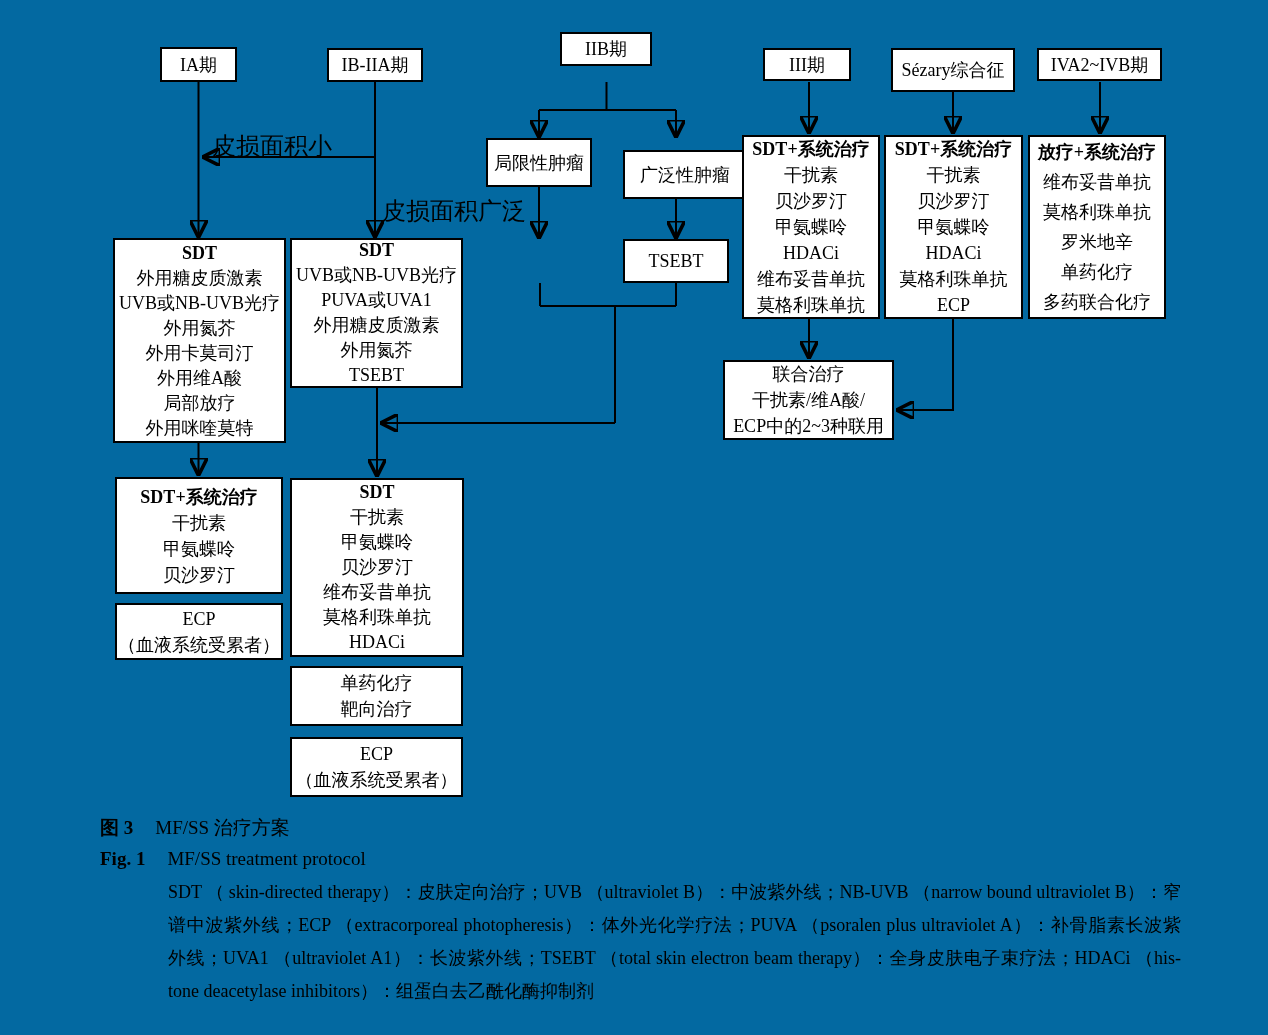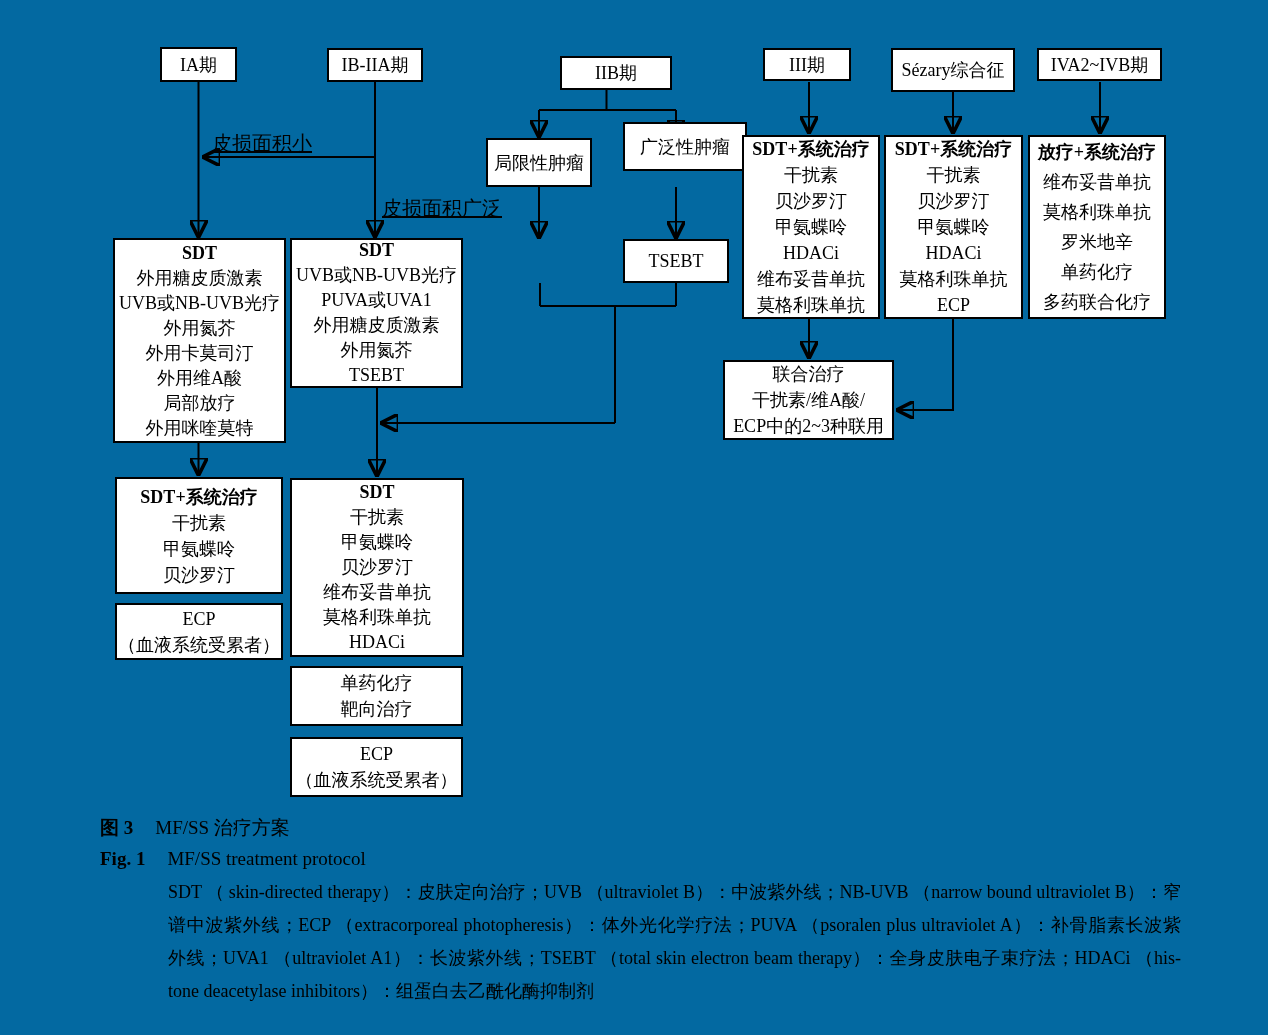"IIB期" div.box { top: 56px -> 32px; width: 112px -> 92px }
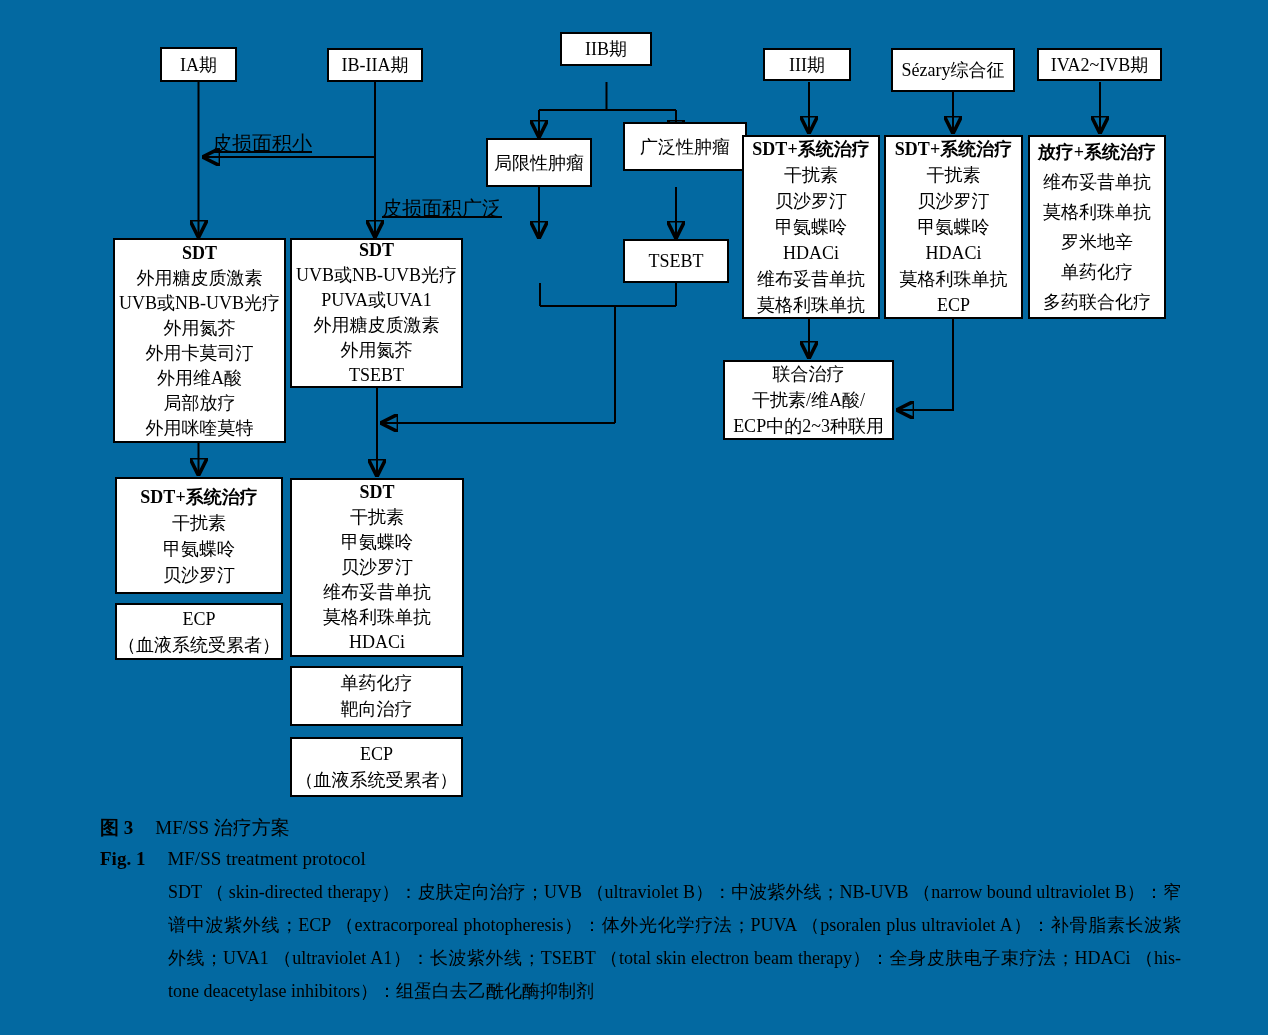"皮损面积小" .edge-label { font-size: 20px -> 24px; text-decoration: underline -> none }
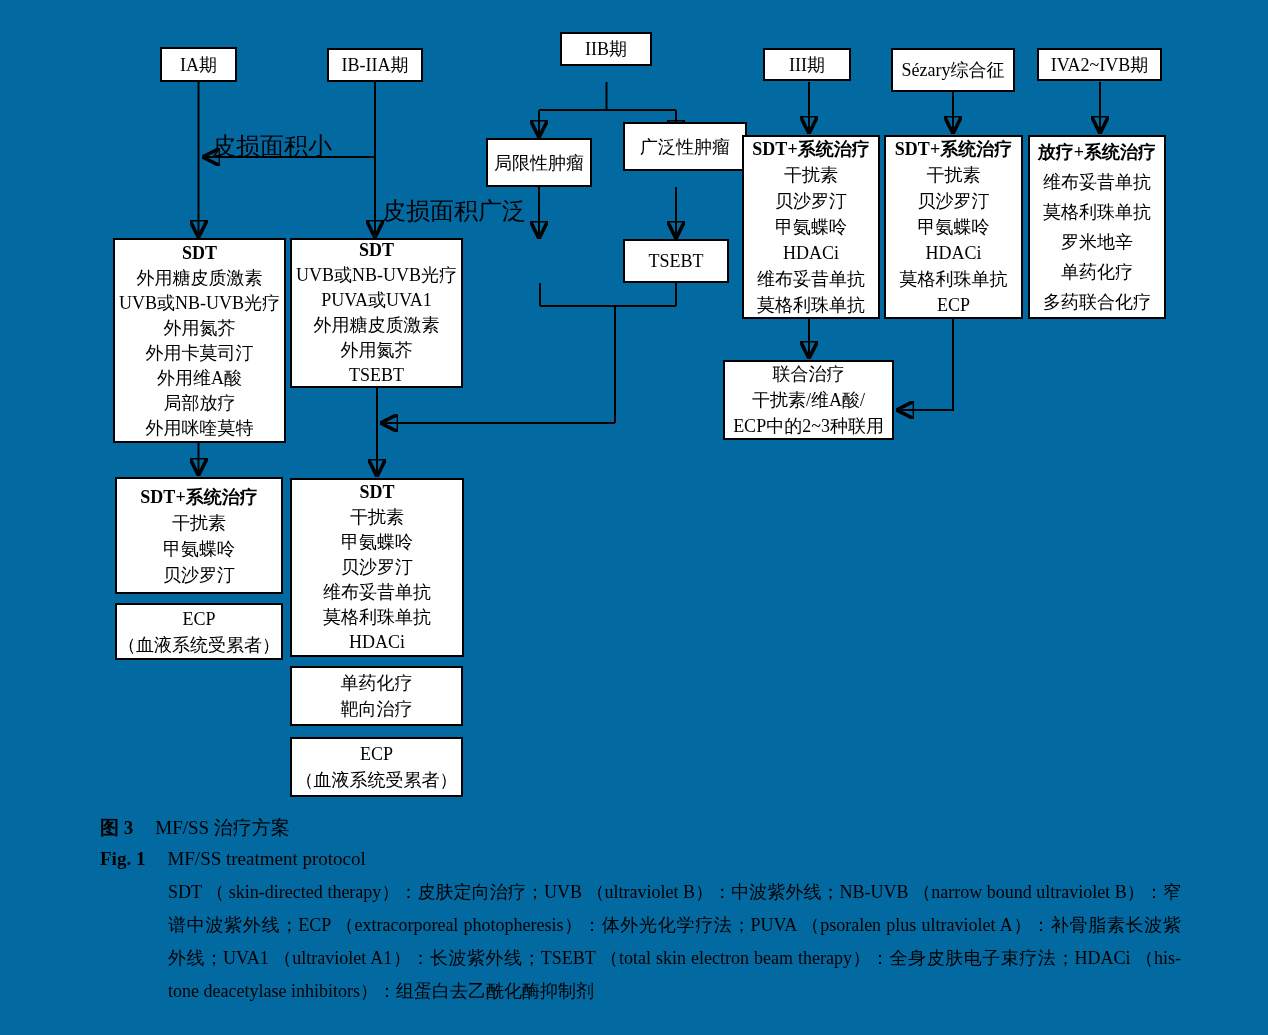"广泛性肿瘤" div.box { top: 122px -> 150px }
